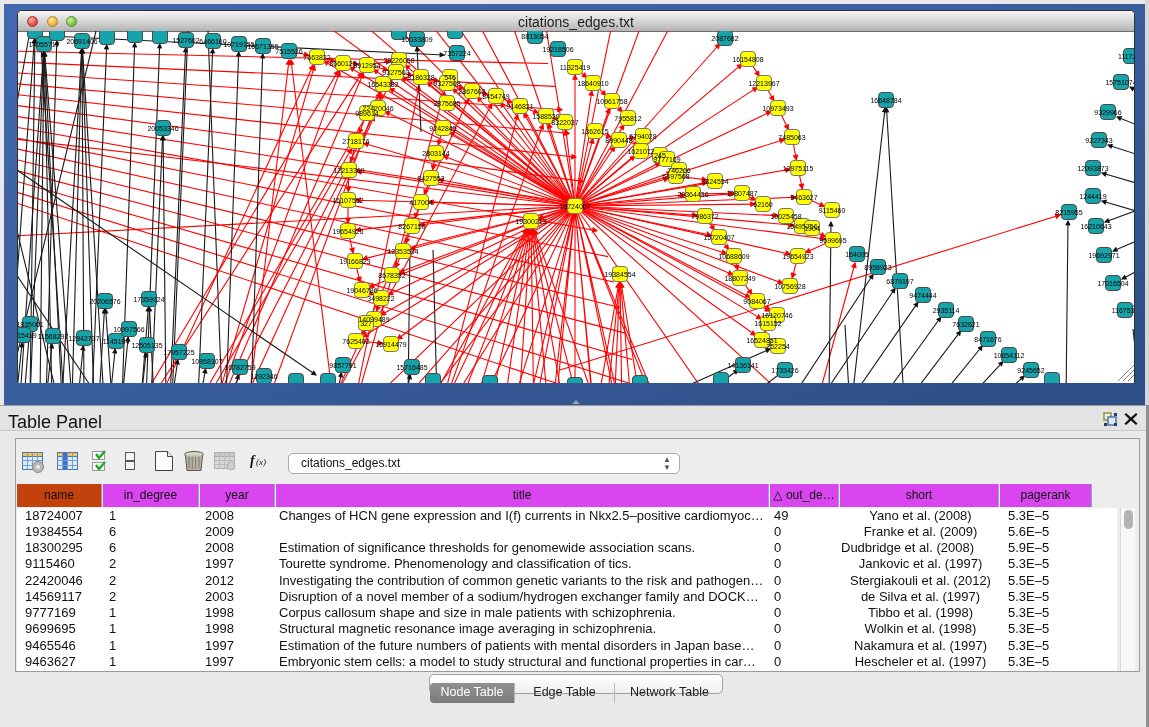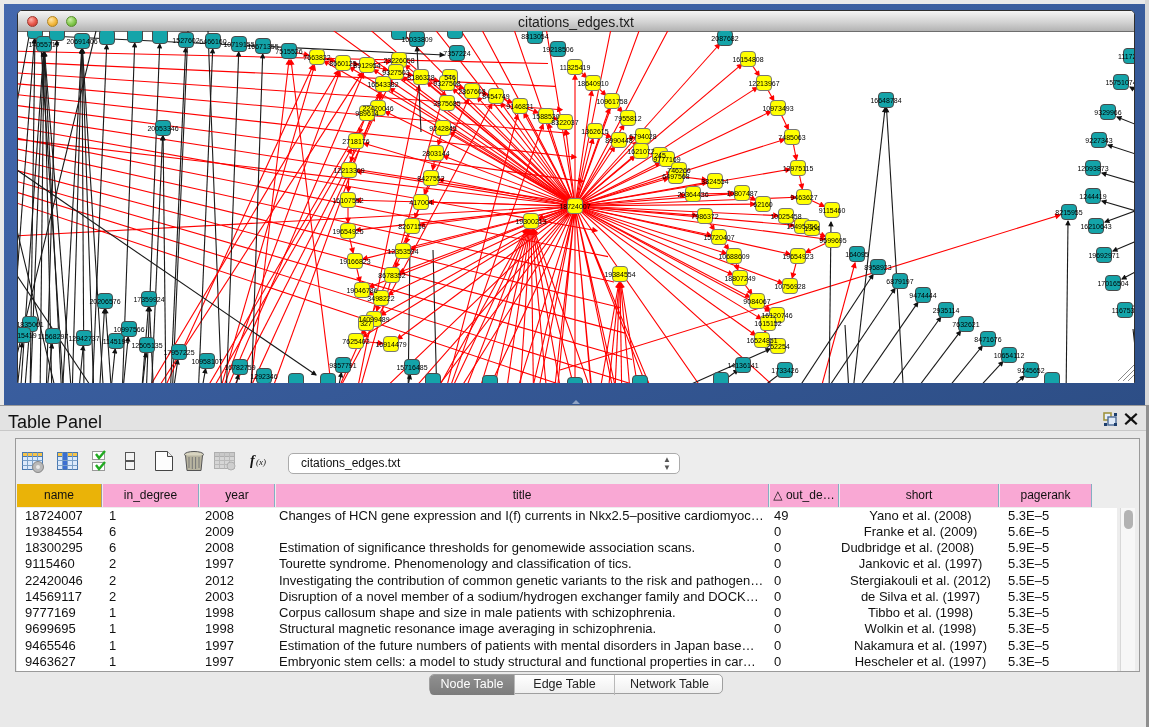"name" div.h { background: #eab308 -> #c2410c }
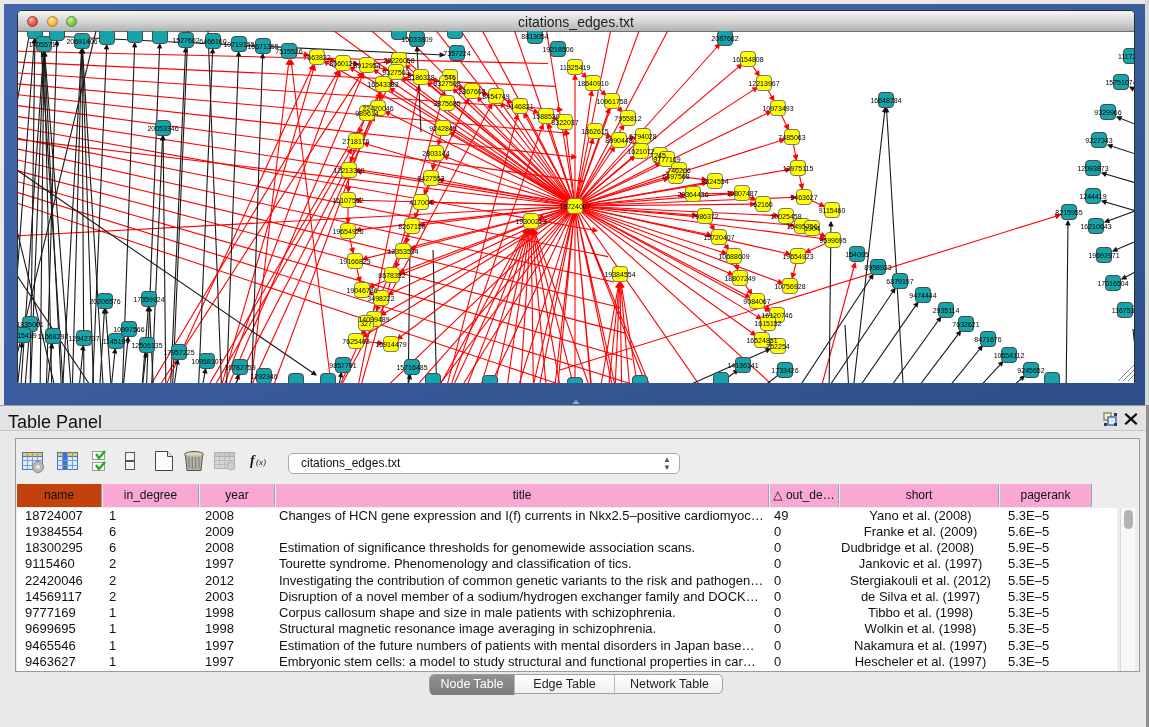"in_degree" #thead .h { background: #f9a8d4 -> #d946ef }
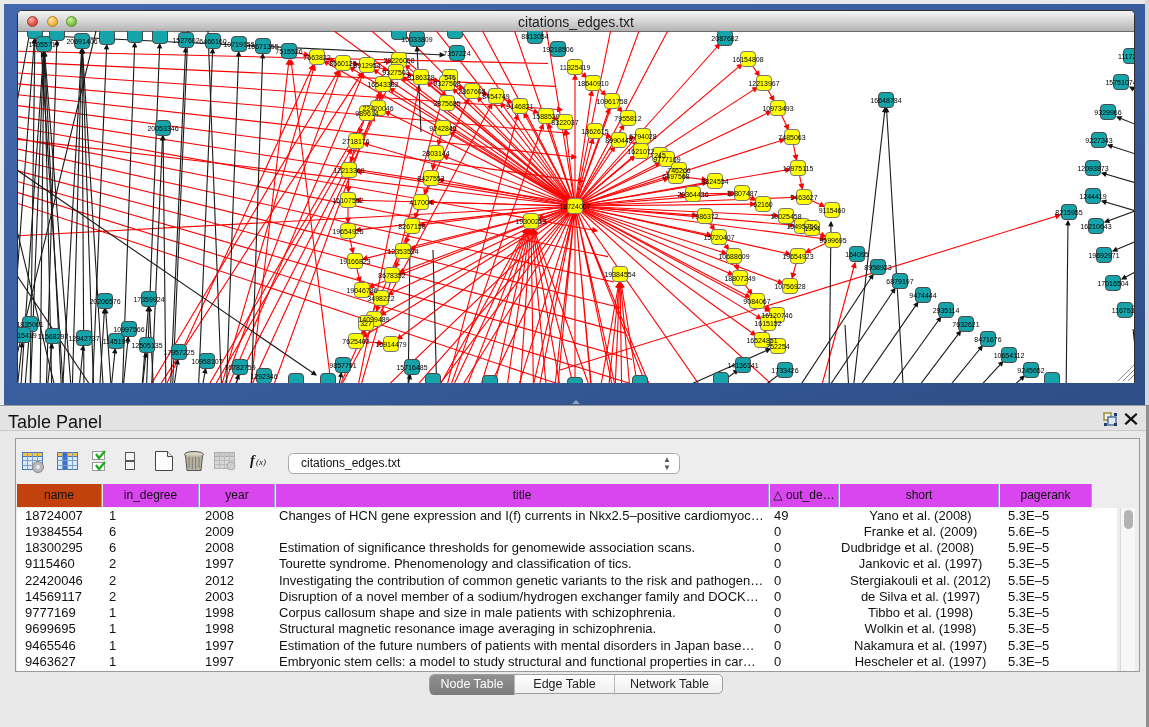"Node Table" #tabs .seg { top: 0 -> 8px }
